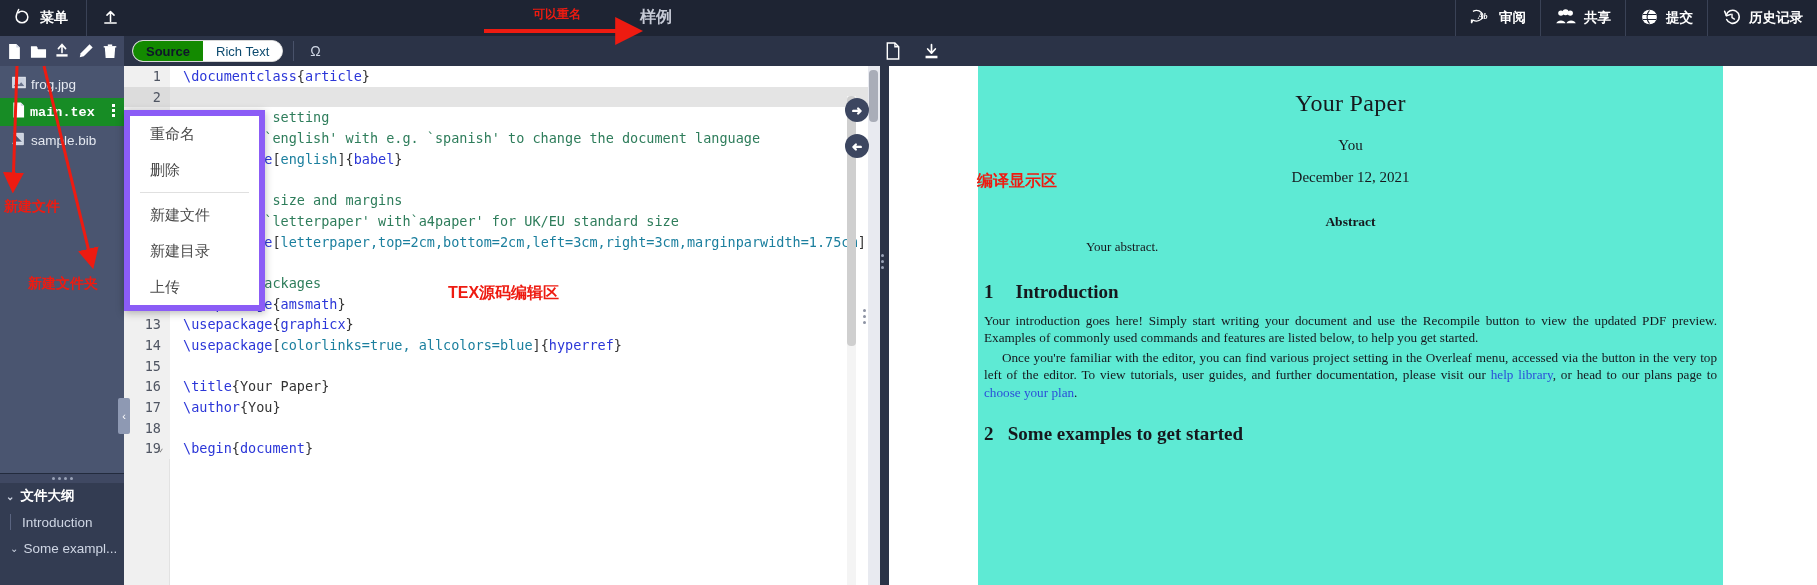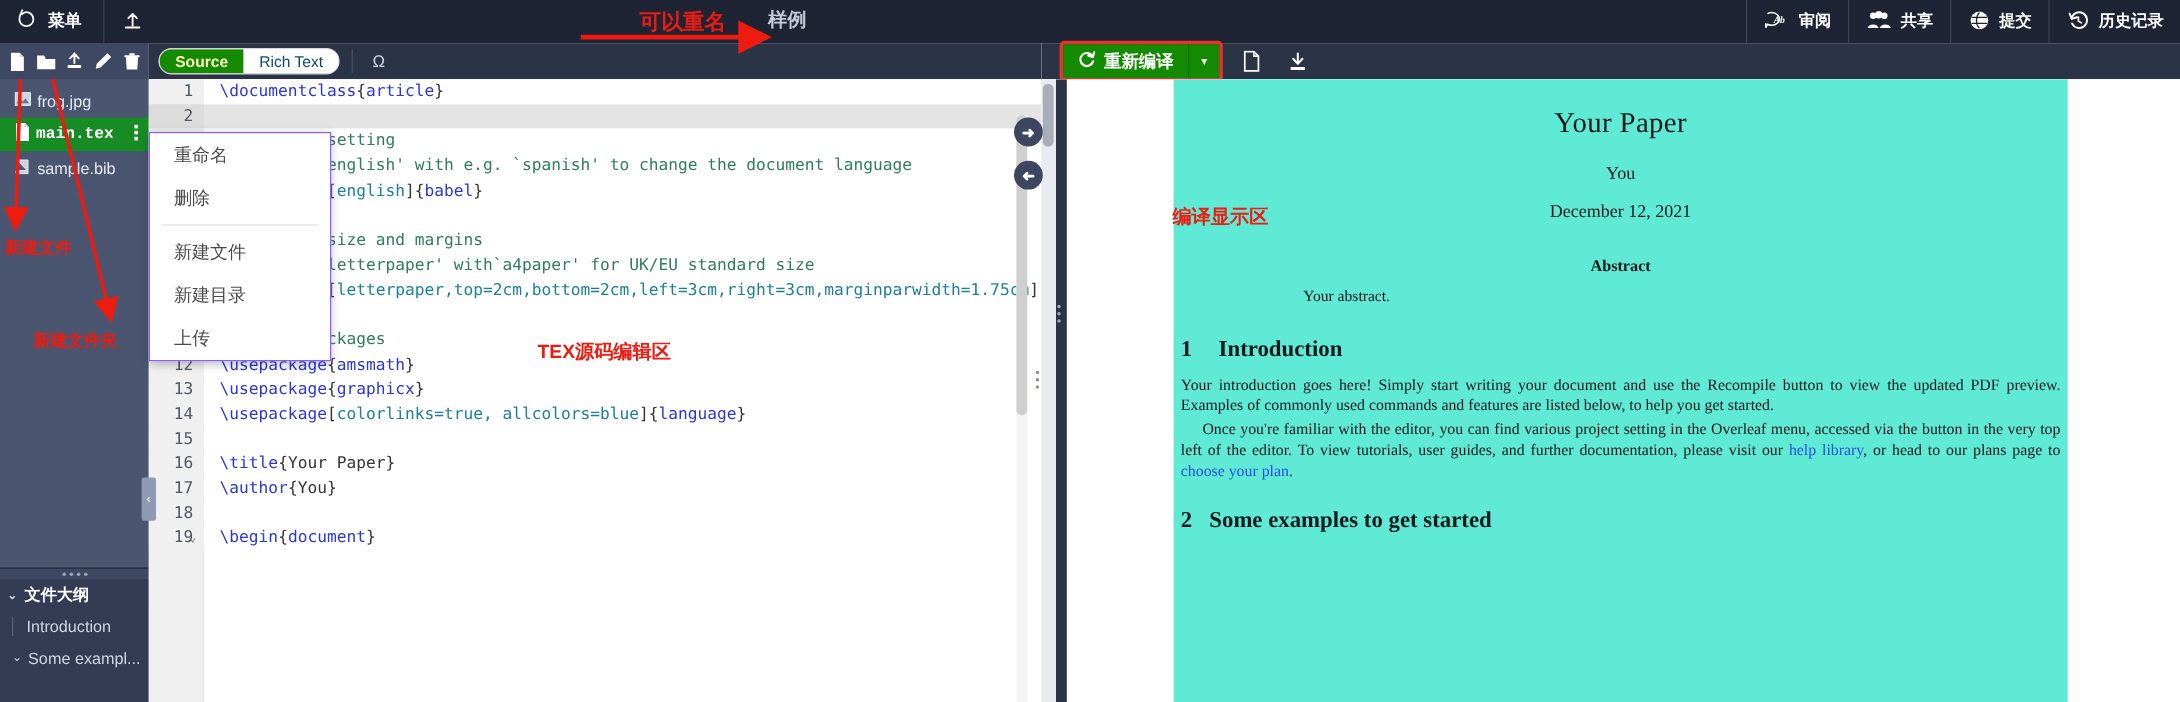"可以重名" .anno-title { font-size: 18px -> 12px }
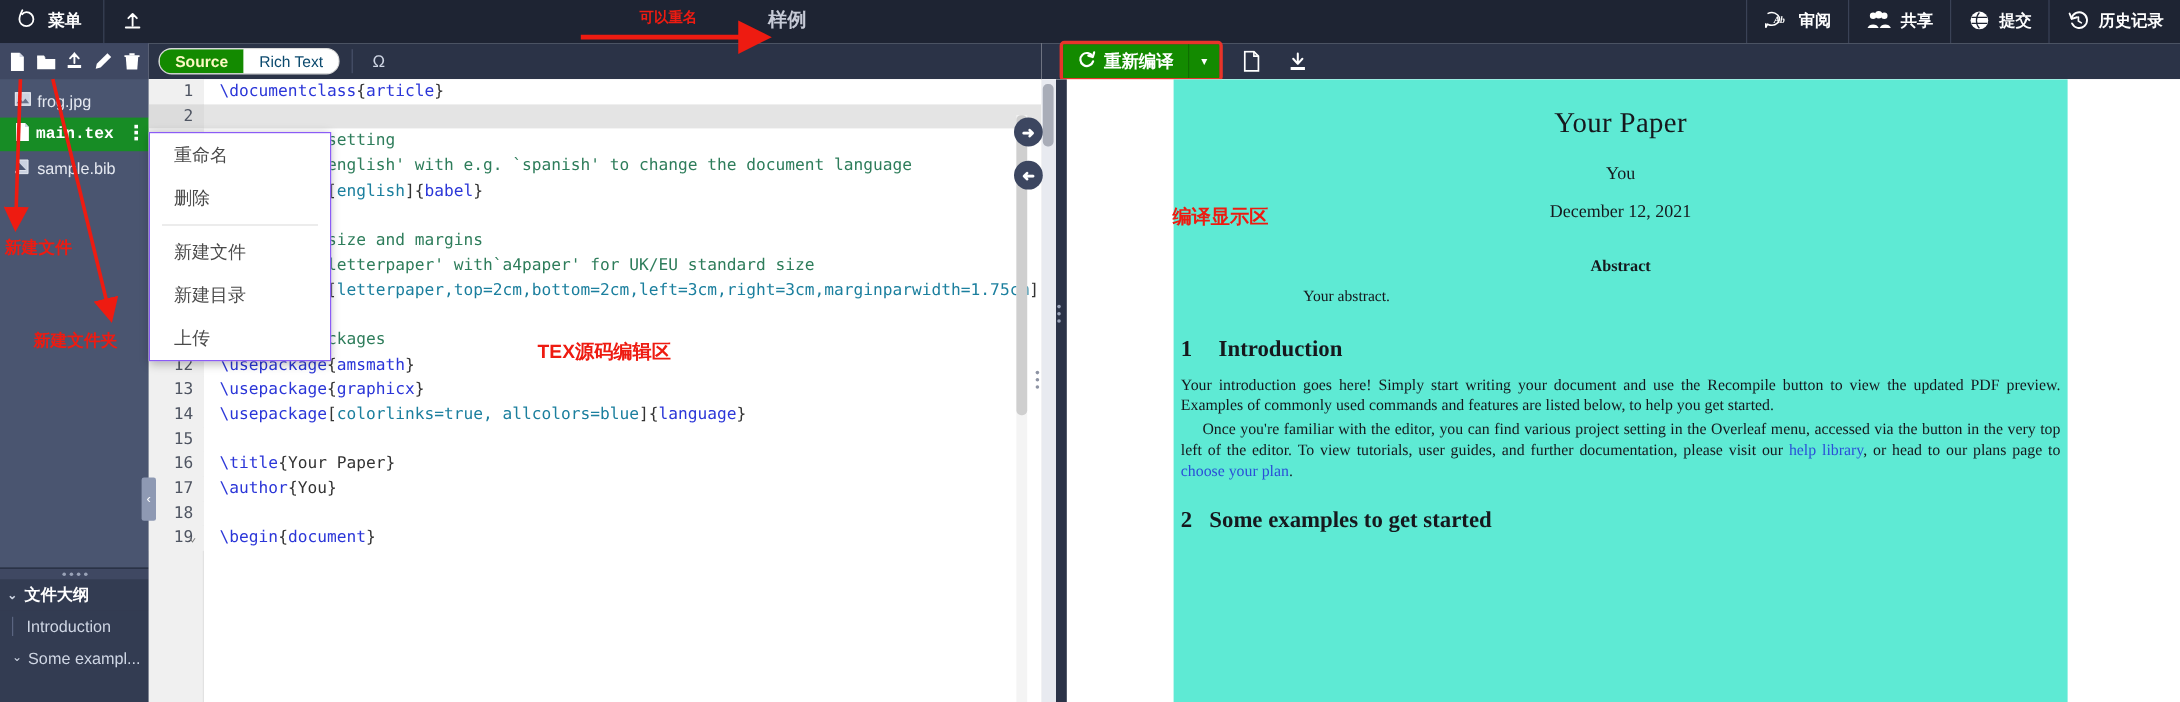"Source" .seg .on { color: #fef9c3 -> #0f172a }
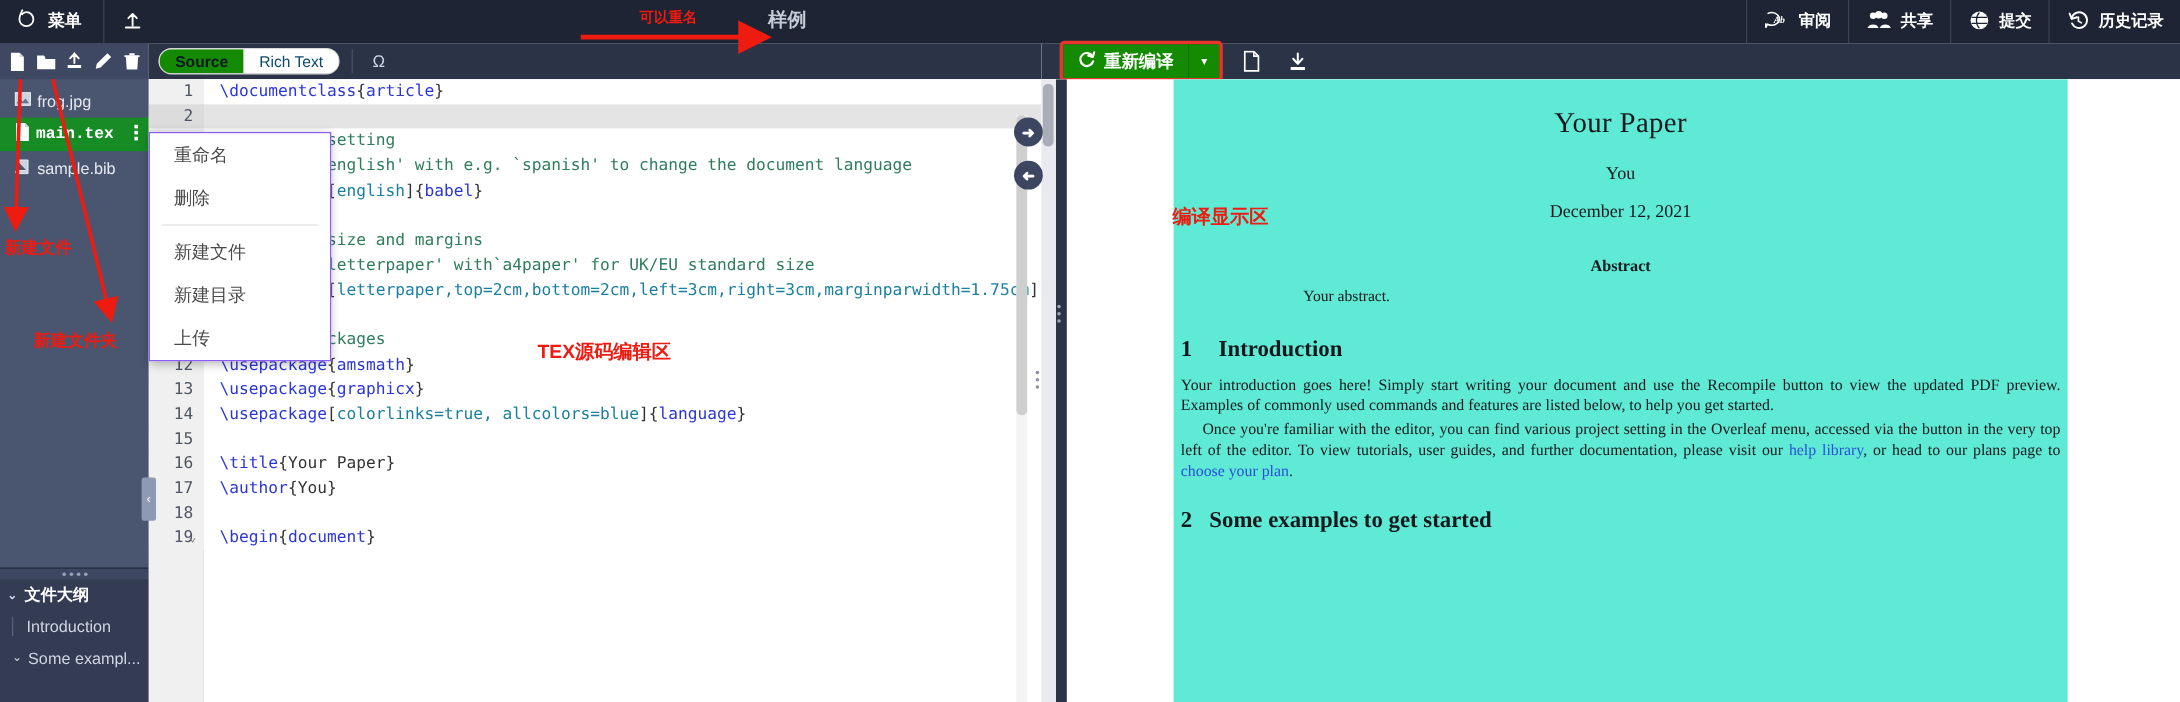"重新编译" div.recompile-wrap { html: <div> <div> <span> <svg> <path></path> <path></path> </svg> </span> <span>重新编译</span> </div> <div>▾</div> </div> -> none }
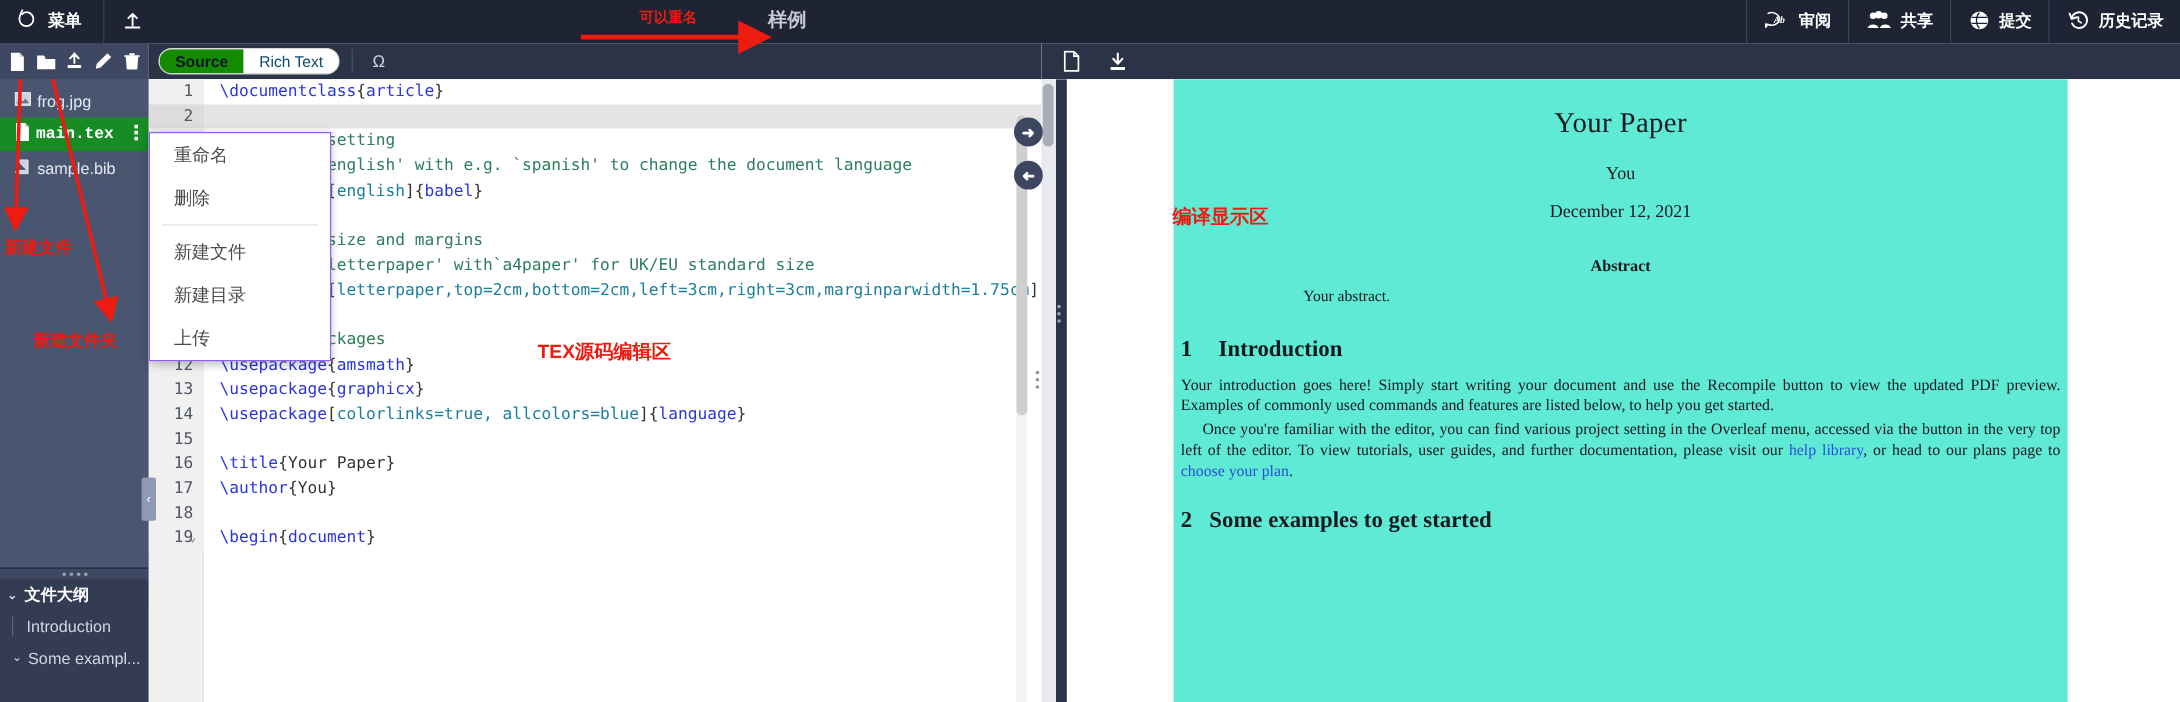"重命名" .ctxmenu { border: 1px solid #8b5cf6 -> 6px solid #8b5cf6; width: 152px -> 141px }
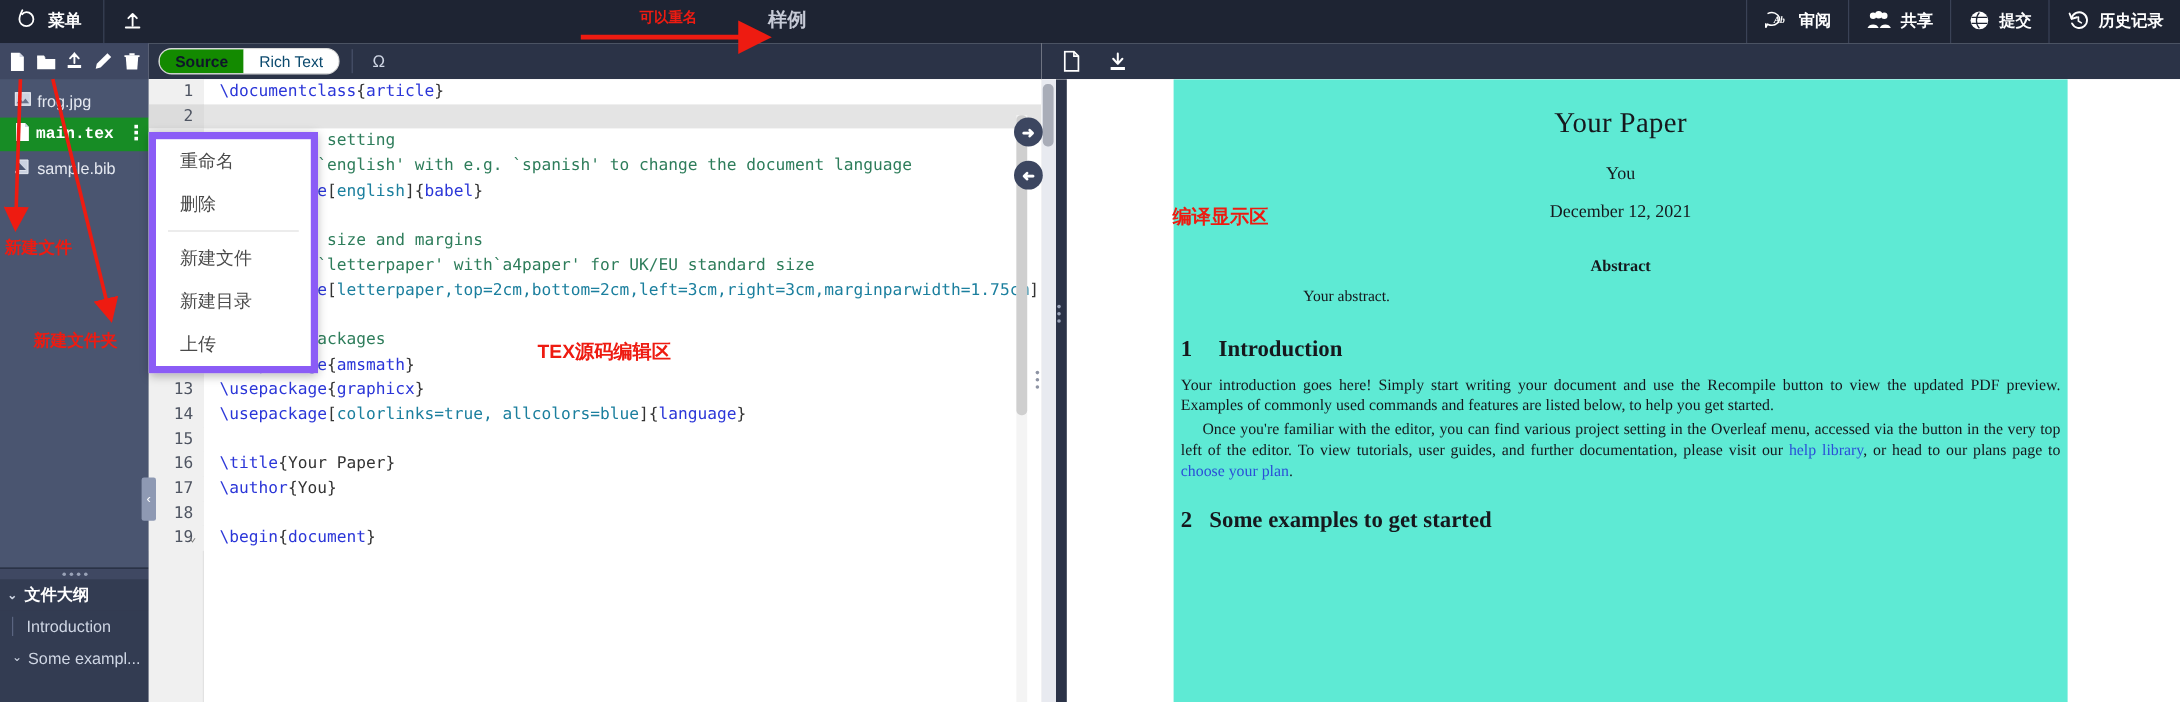"language" span.k-arg { text: language -> hyperref }
